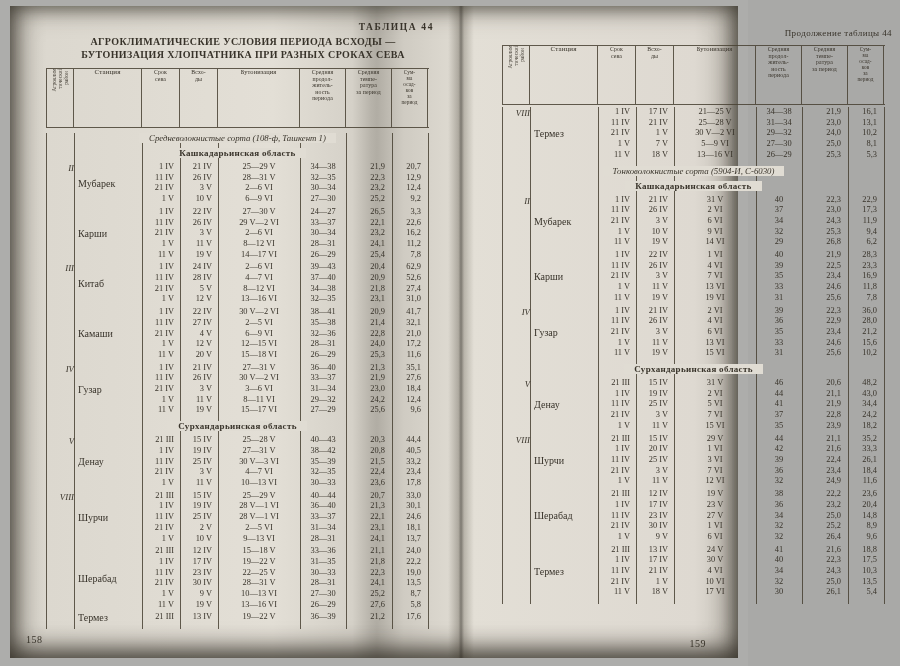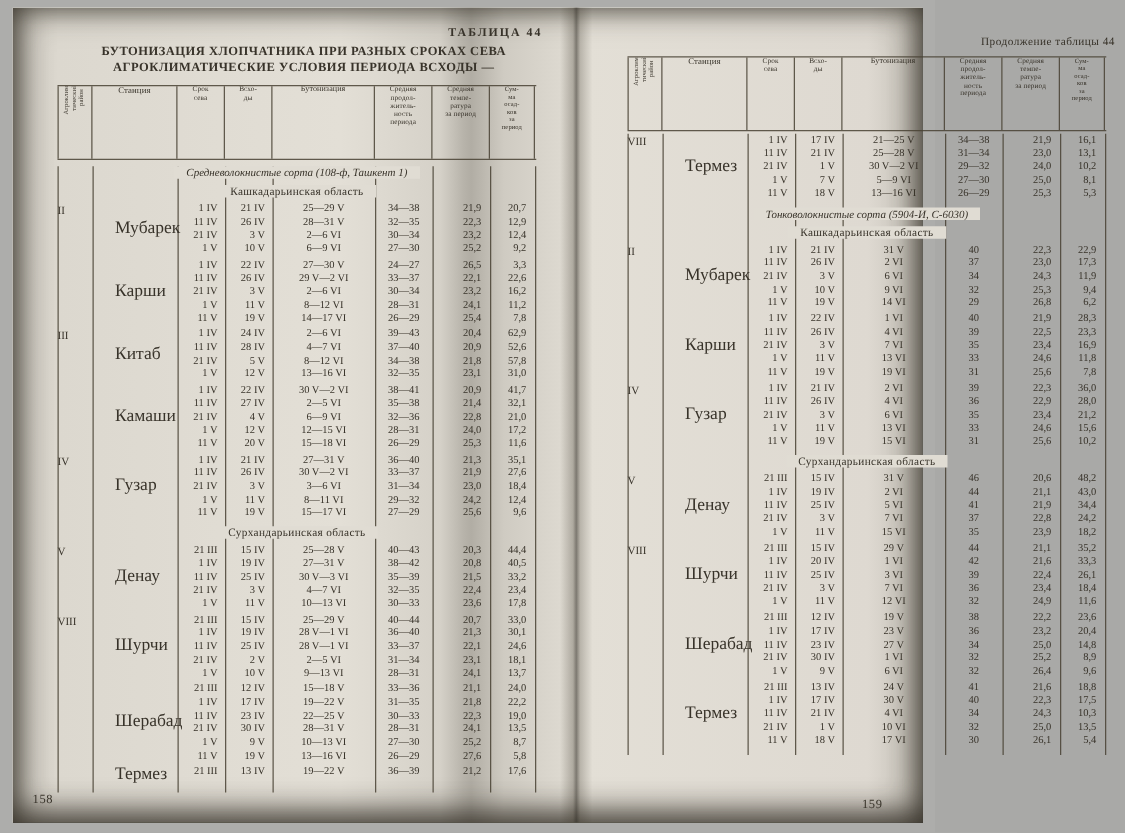"БУТОНИЗАЦИЯ ХЛОПЧАТНИКА ПРИ РАЗНЫХ" div { order: before "АГРОКЛИМАТИЧЕСКИЕ УСЛОВИЯ ПЕРИОДА ВСХОДЫ" -> after "АГРОКЛИМАТИЧЕСКИЕ УСЛОВИЯ ПЕРИОДА ВСХОДЫ" }
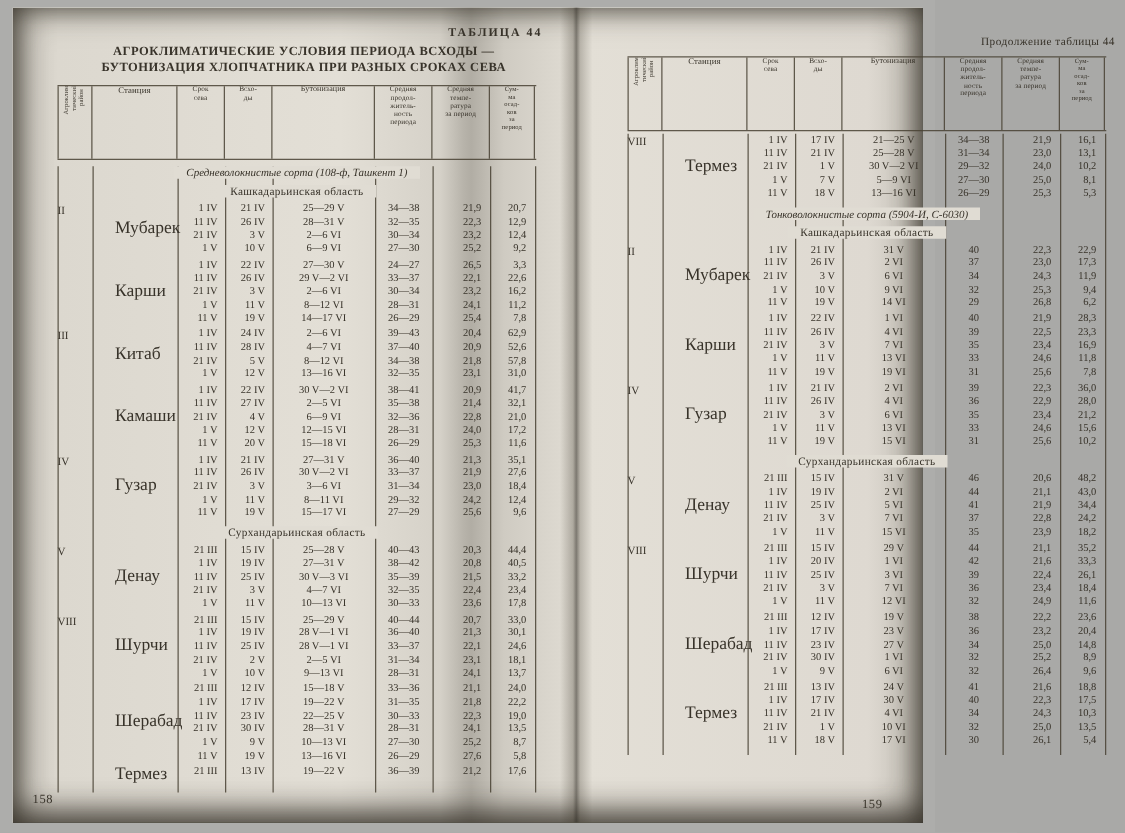"VIII" .gd { font-style: none -> italic; text-align: left -> right }
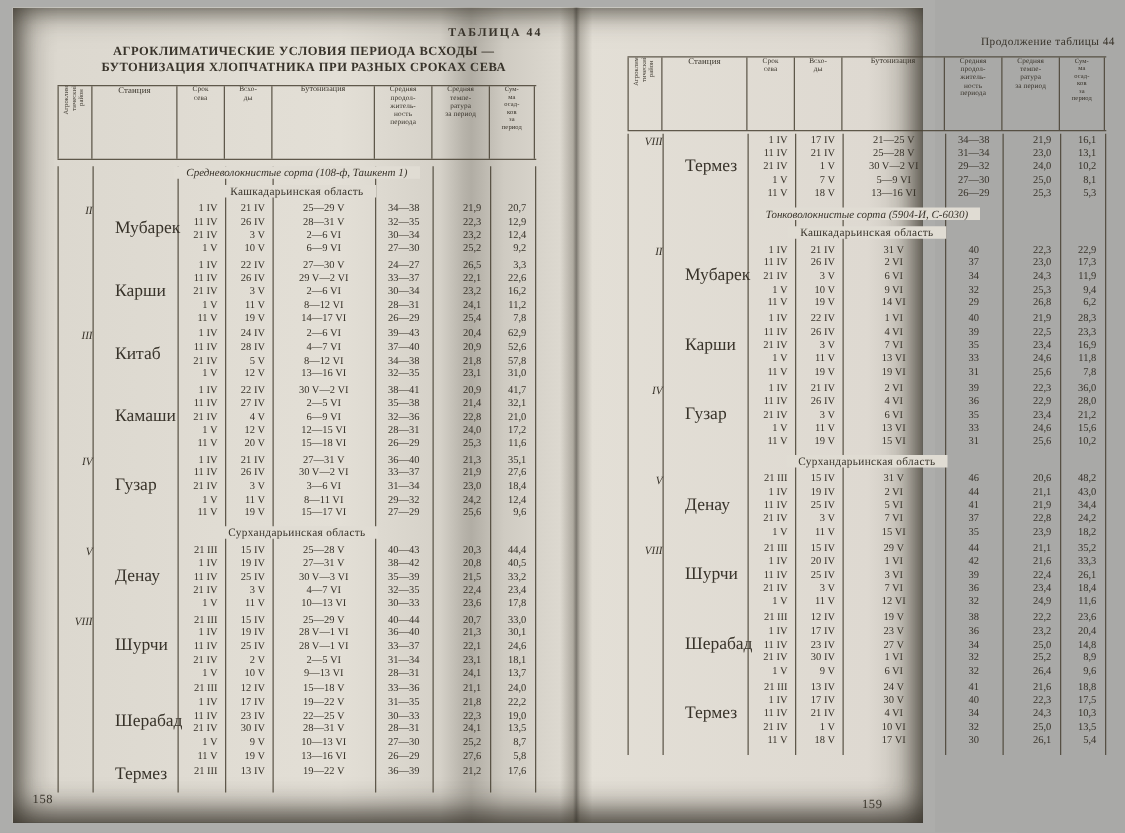"Термез" .gs { font-size: 14px -> 10px; padding-left: 18px -> 4px }
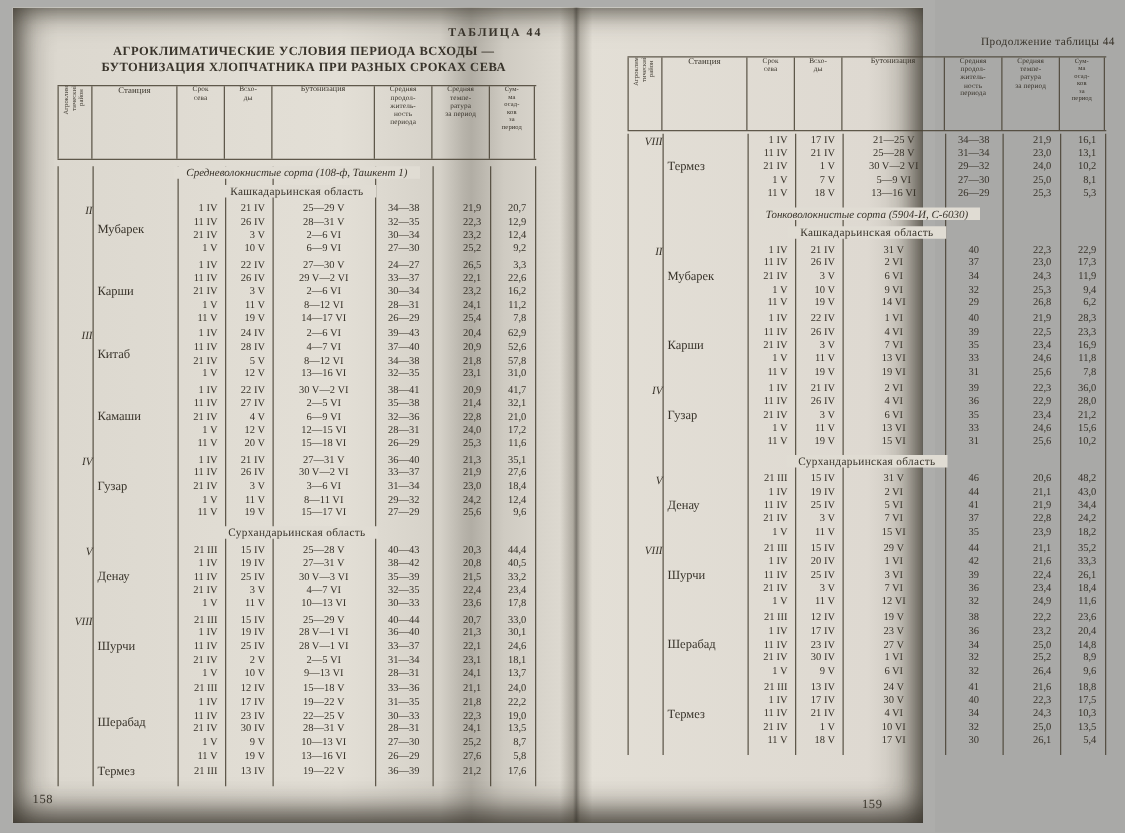"Кашкадарьинская область" .area-header { font-weight: normal -> bold }
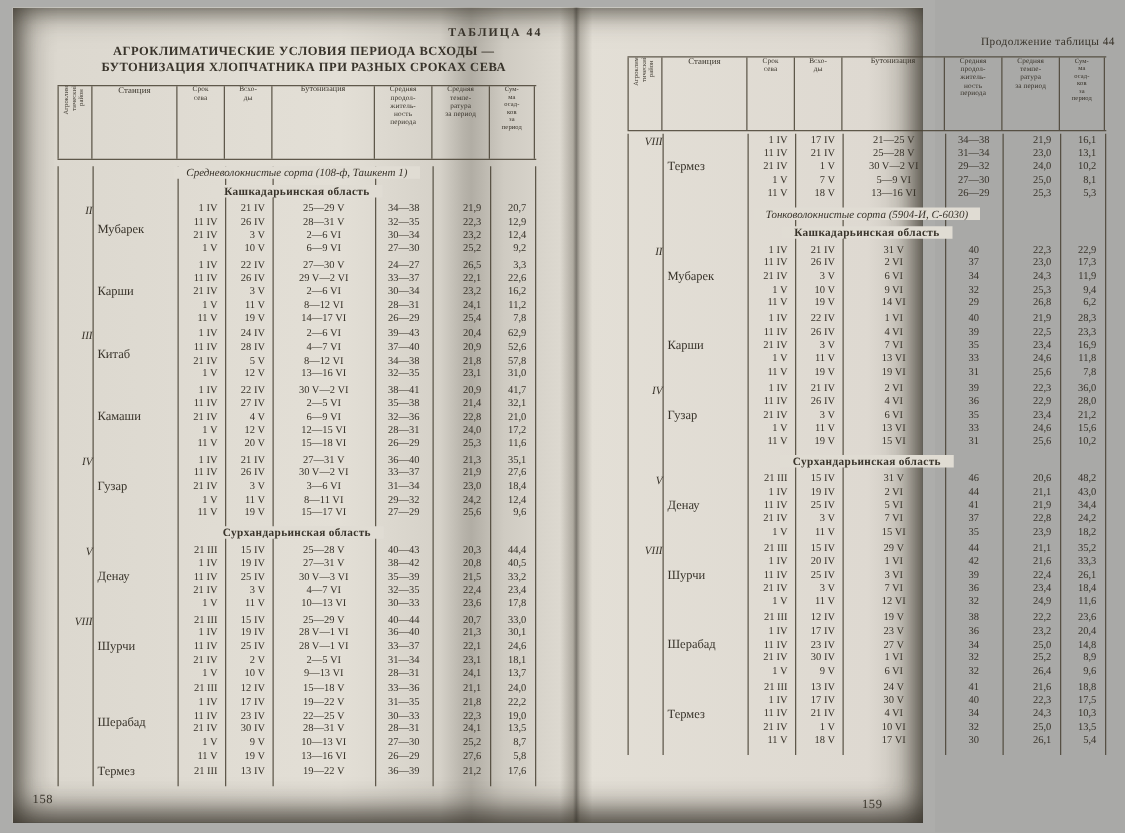"57,8" div.val { text: 57,8 -> 27,4 }
